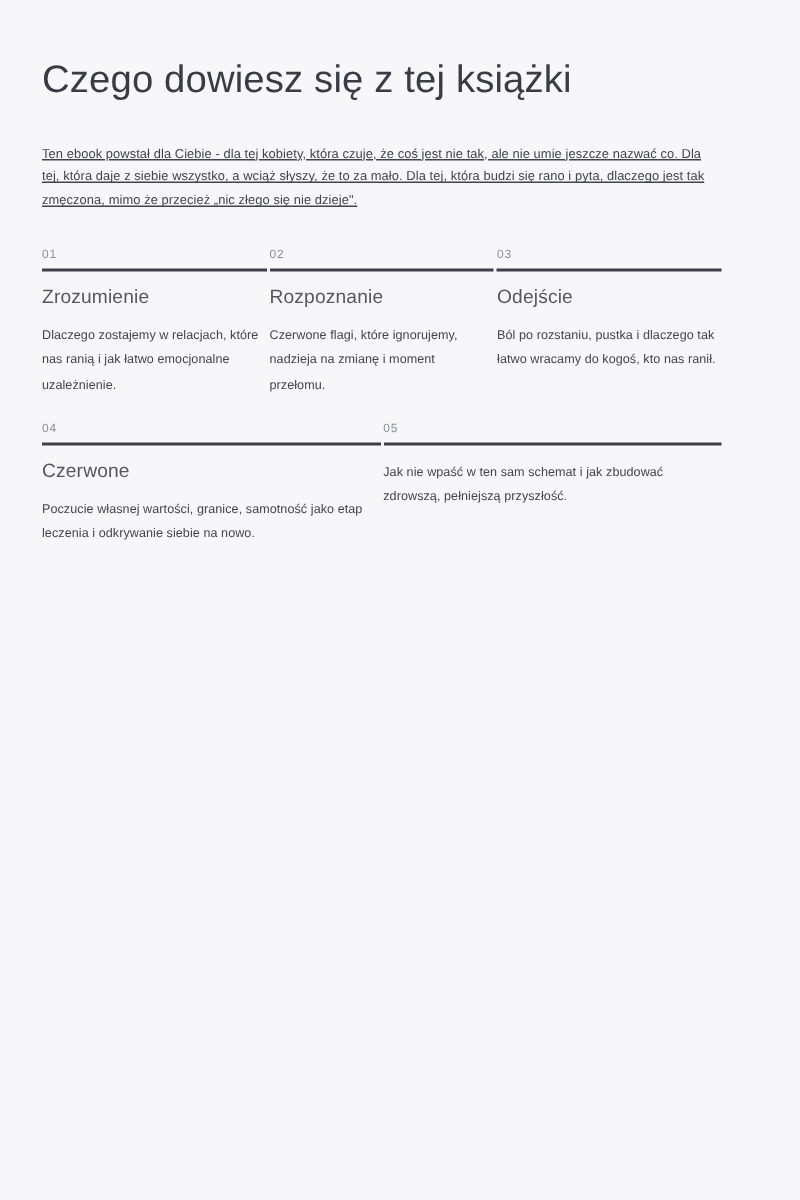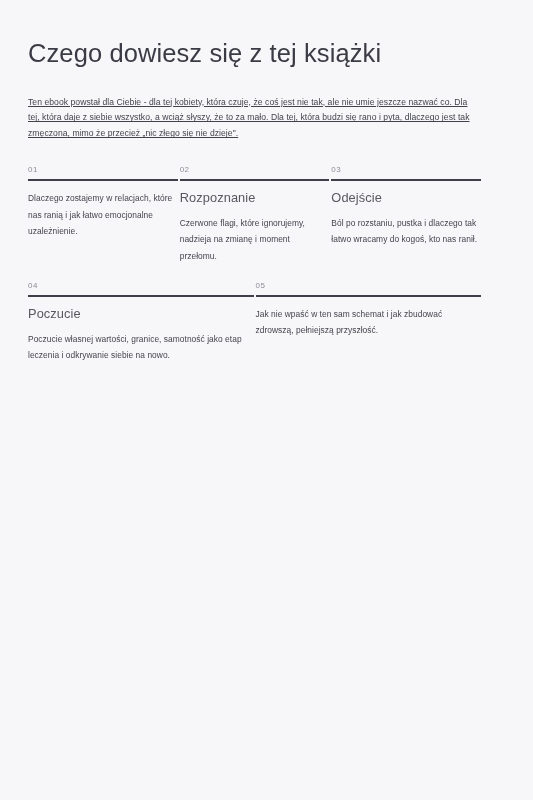"Zrozumienie" div.card-heading { html: none -> <div>Zrozumienie</div> }
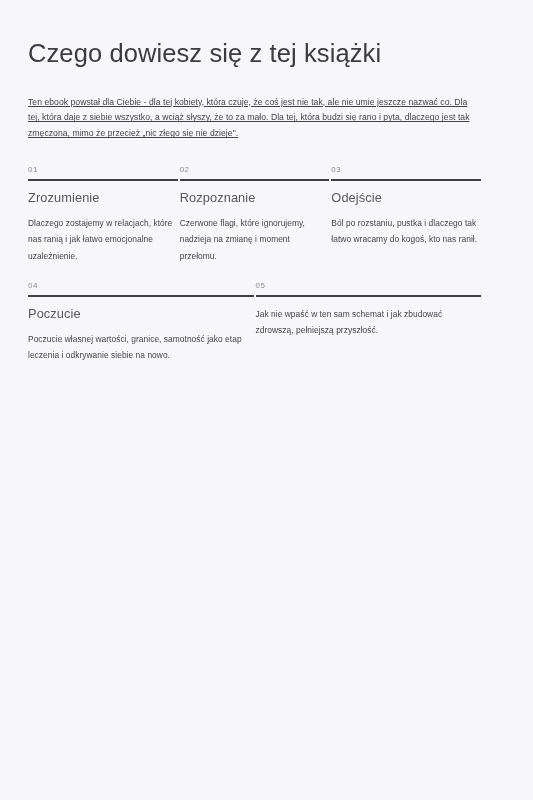"Poczucie" div.card-heading { text: Poczucie -> Czerwone }
